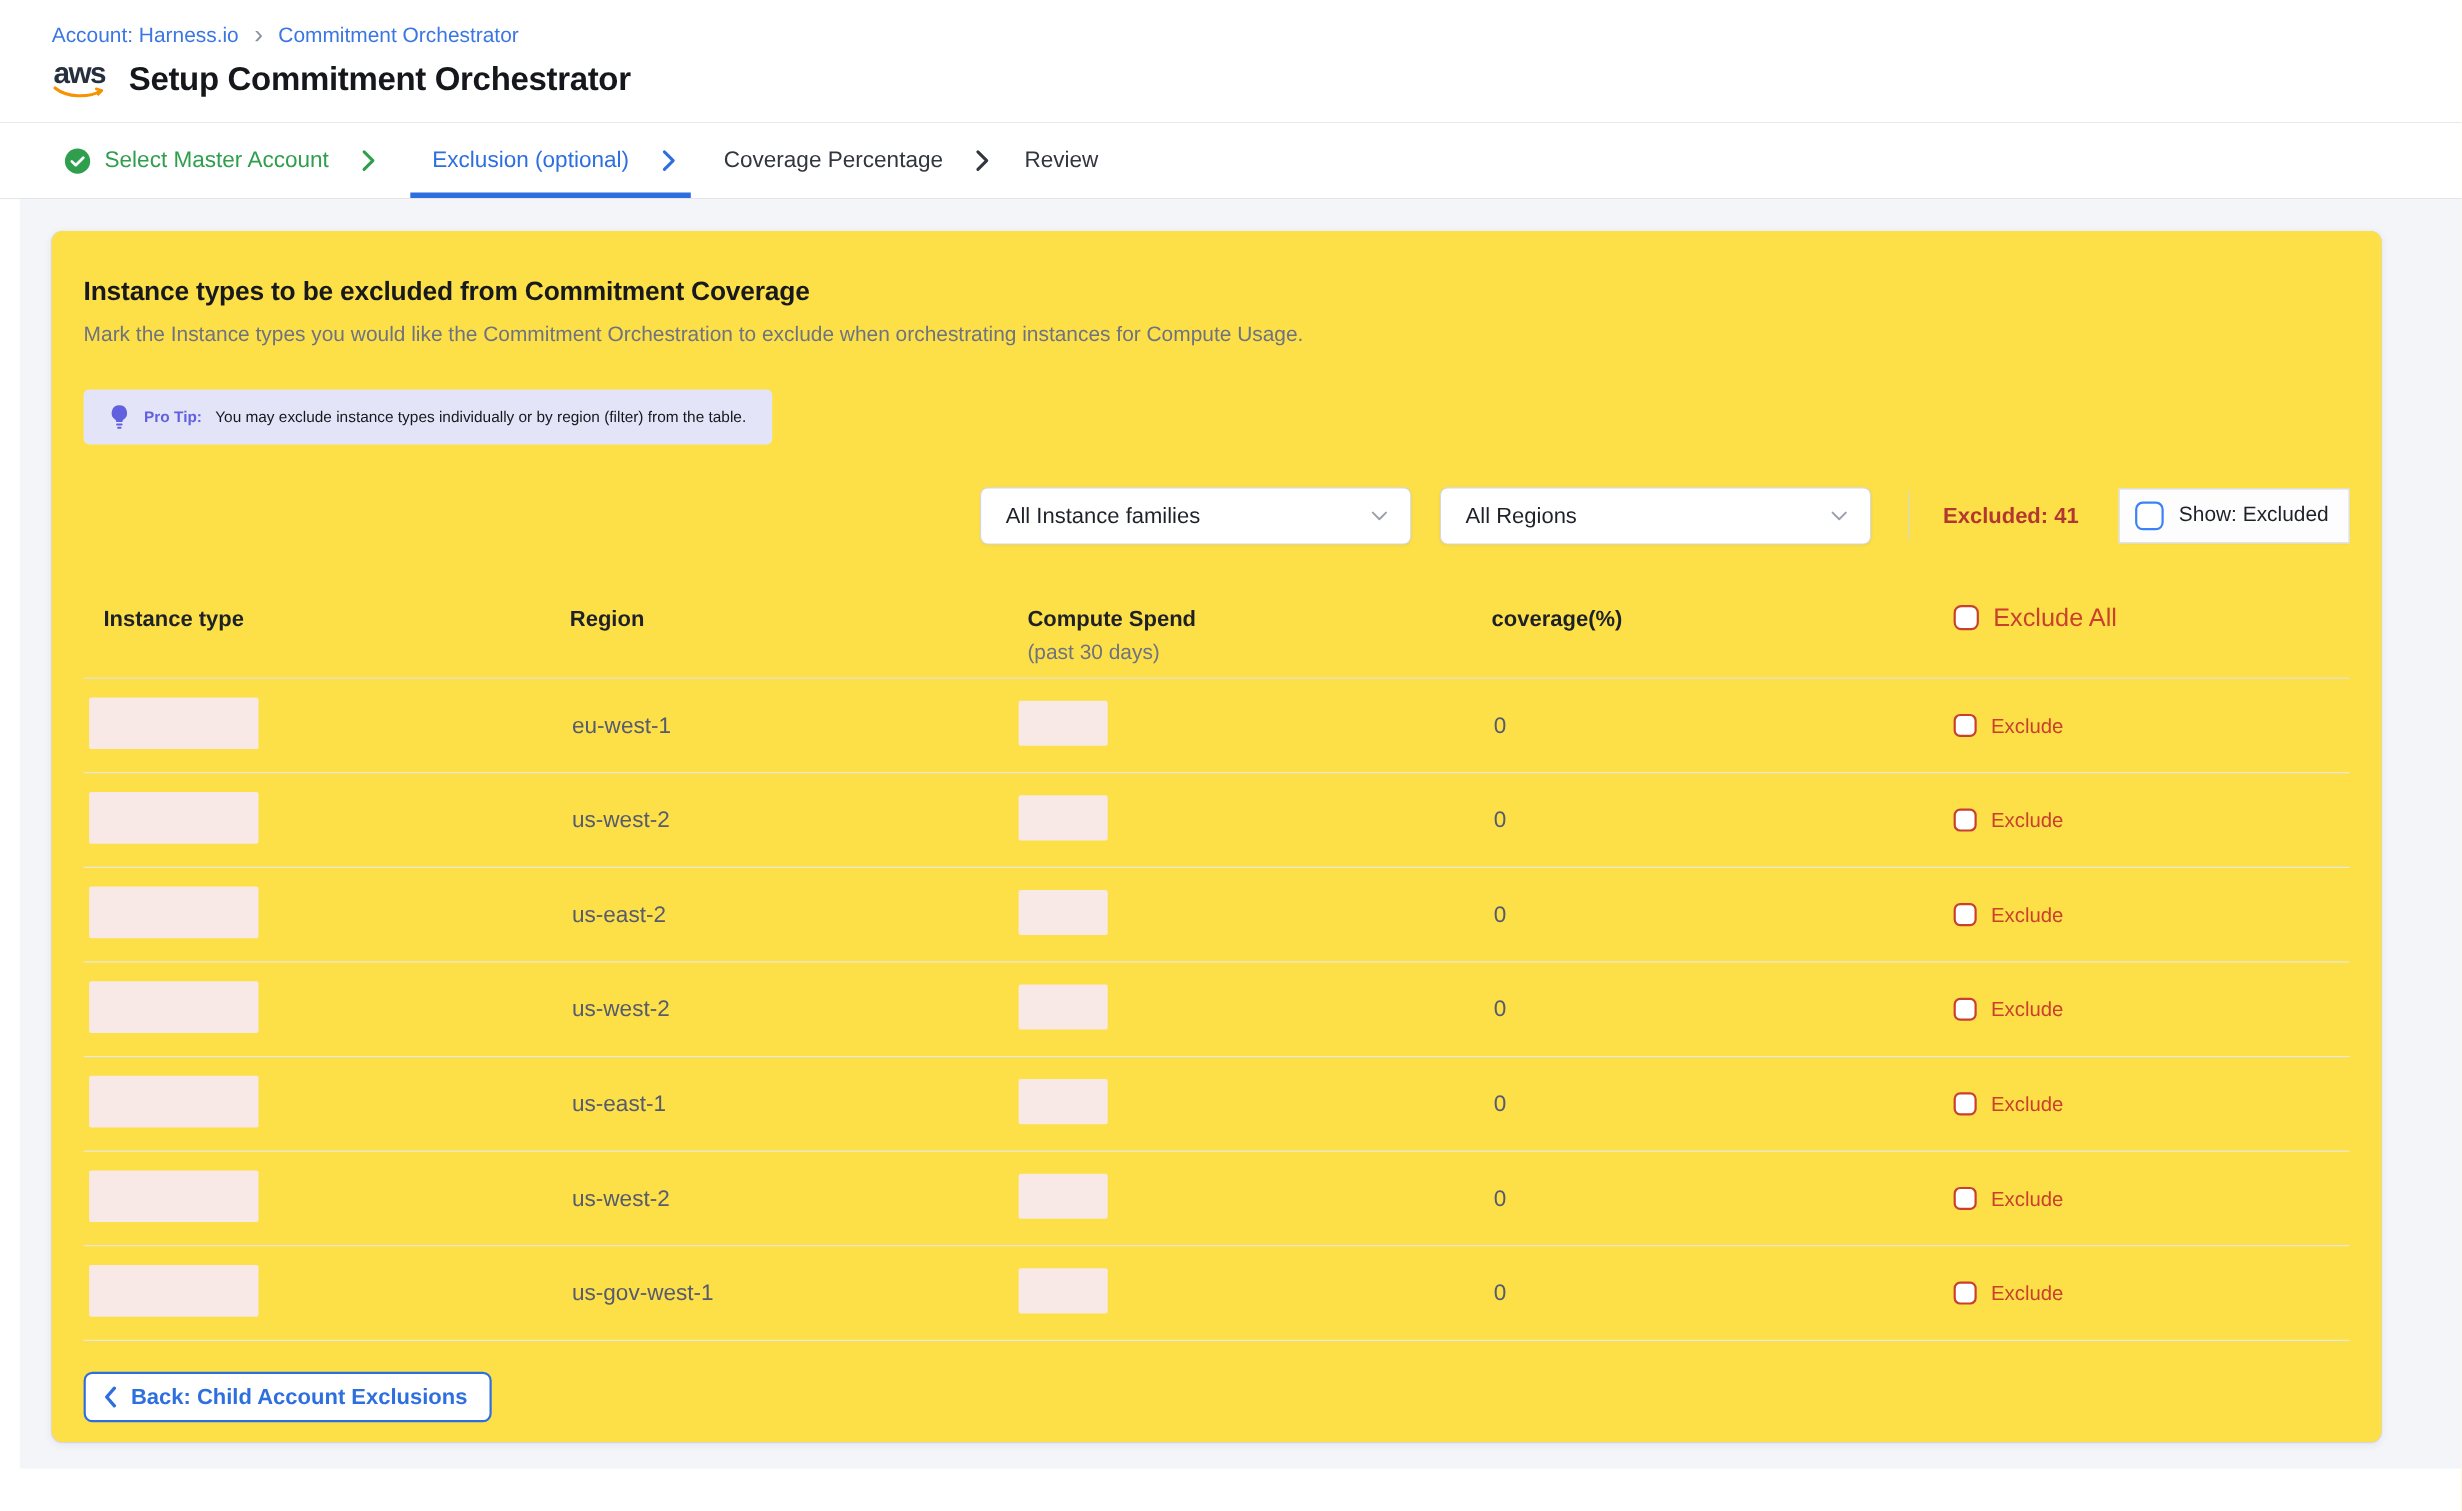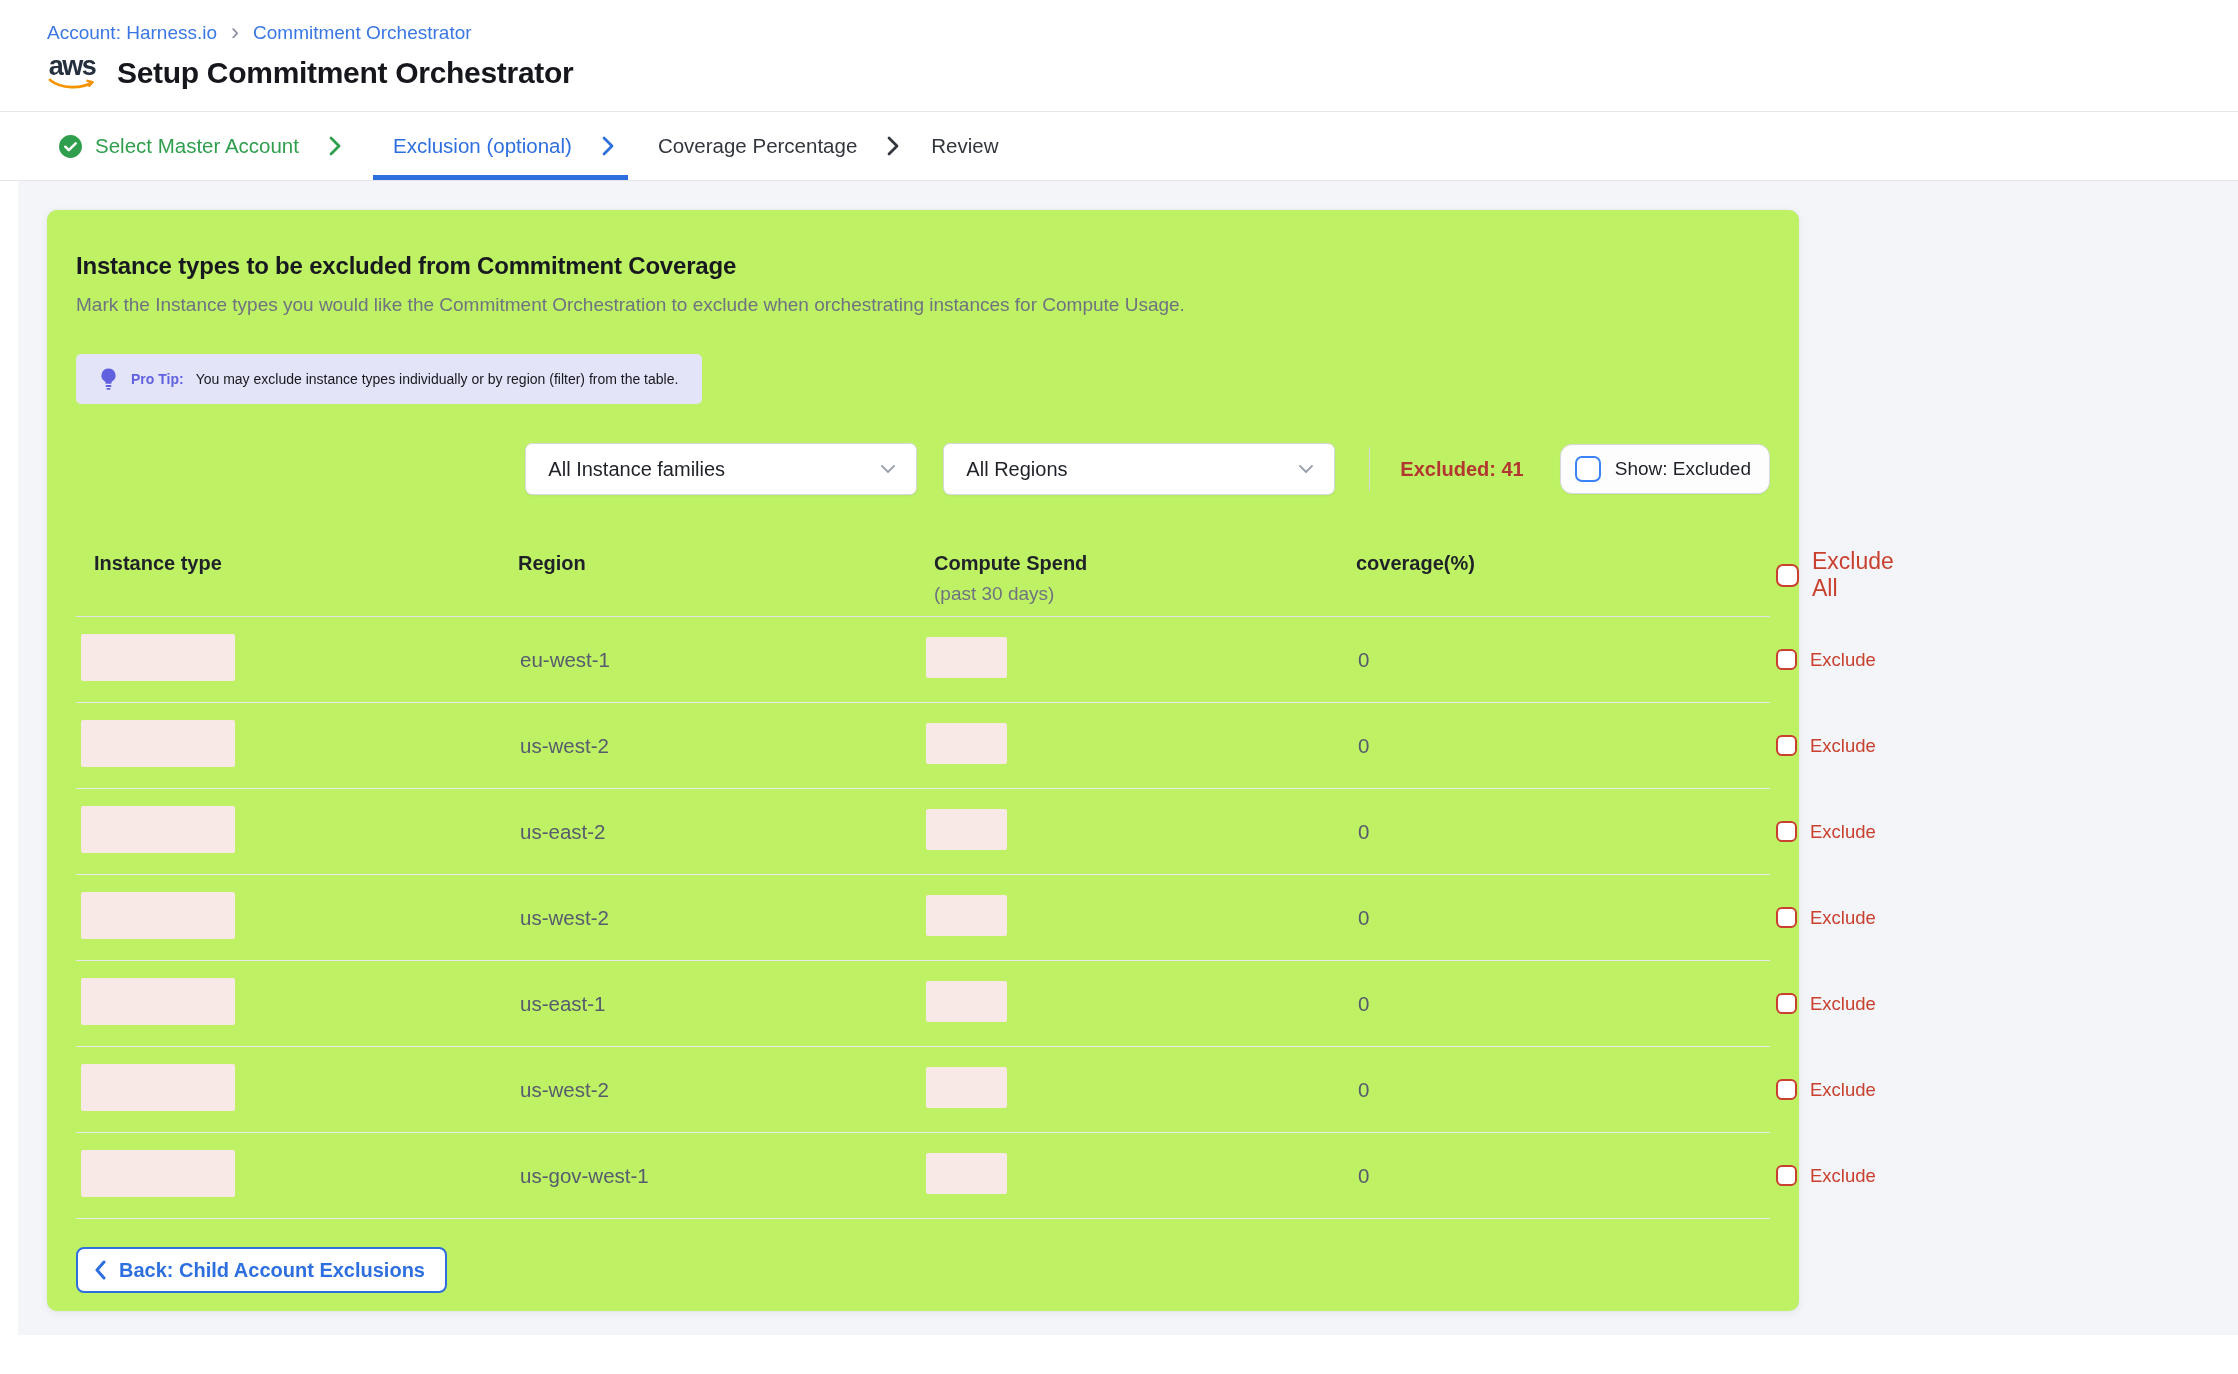"Instance types to be excluded" .card { background: #bef264 -> #fde047; width: 1752px -> 2118px }
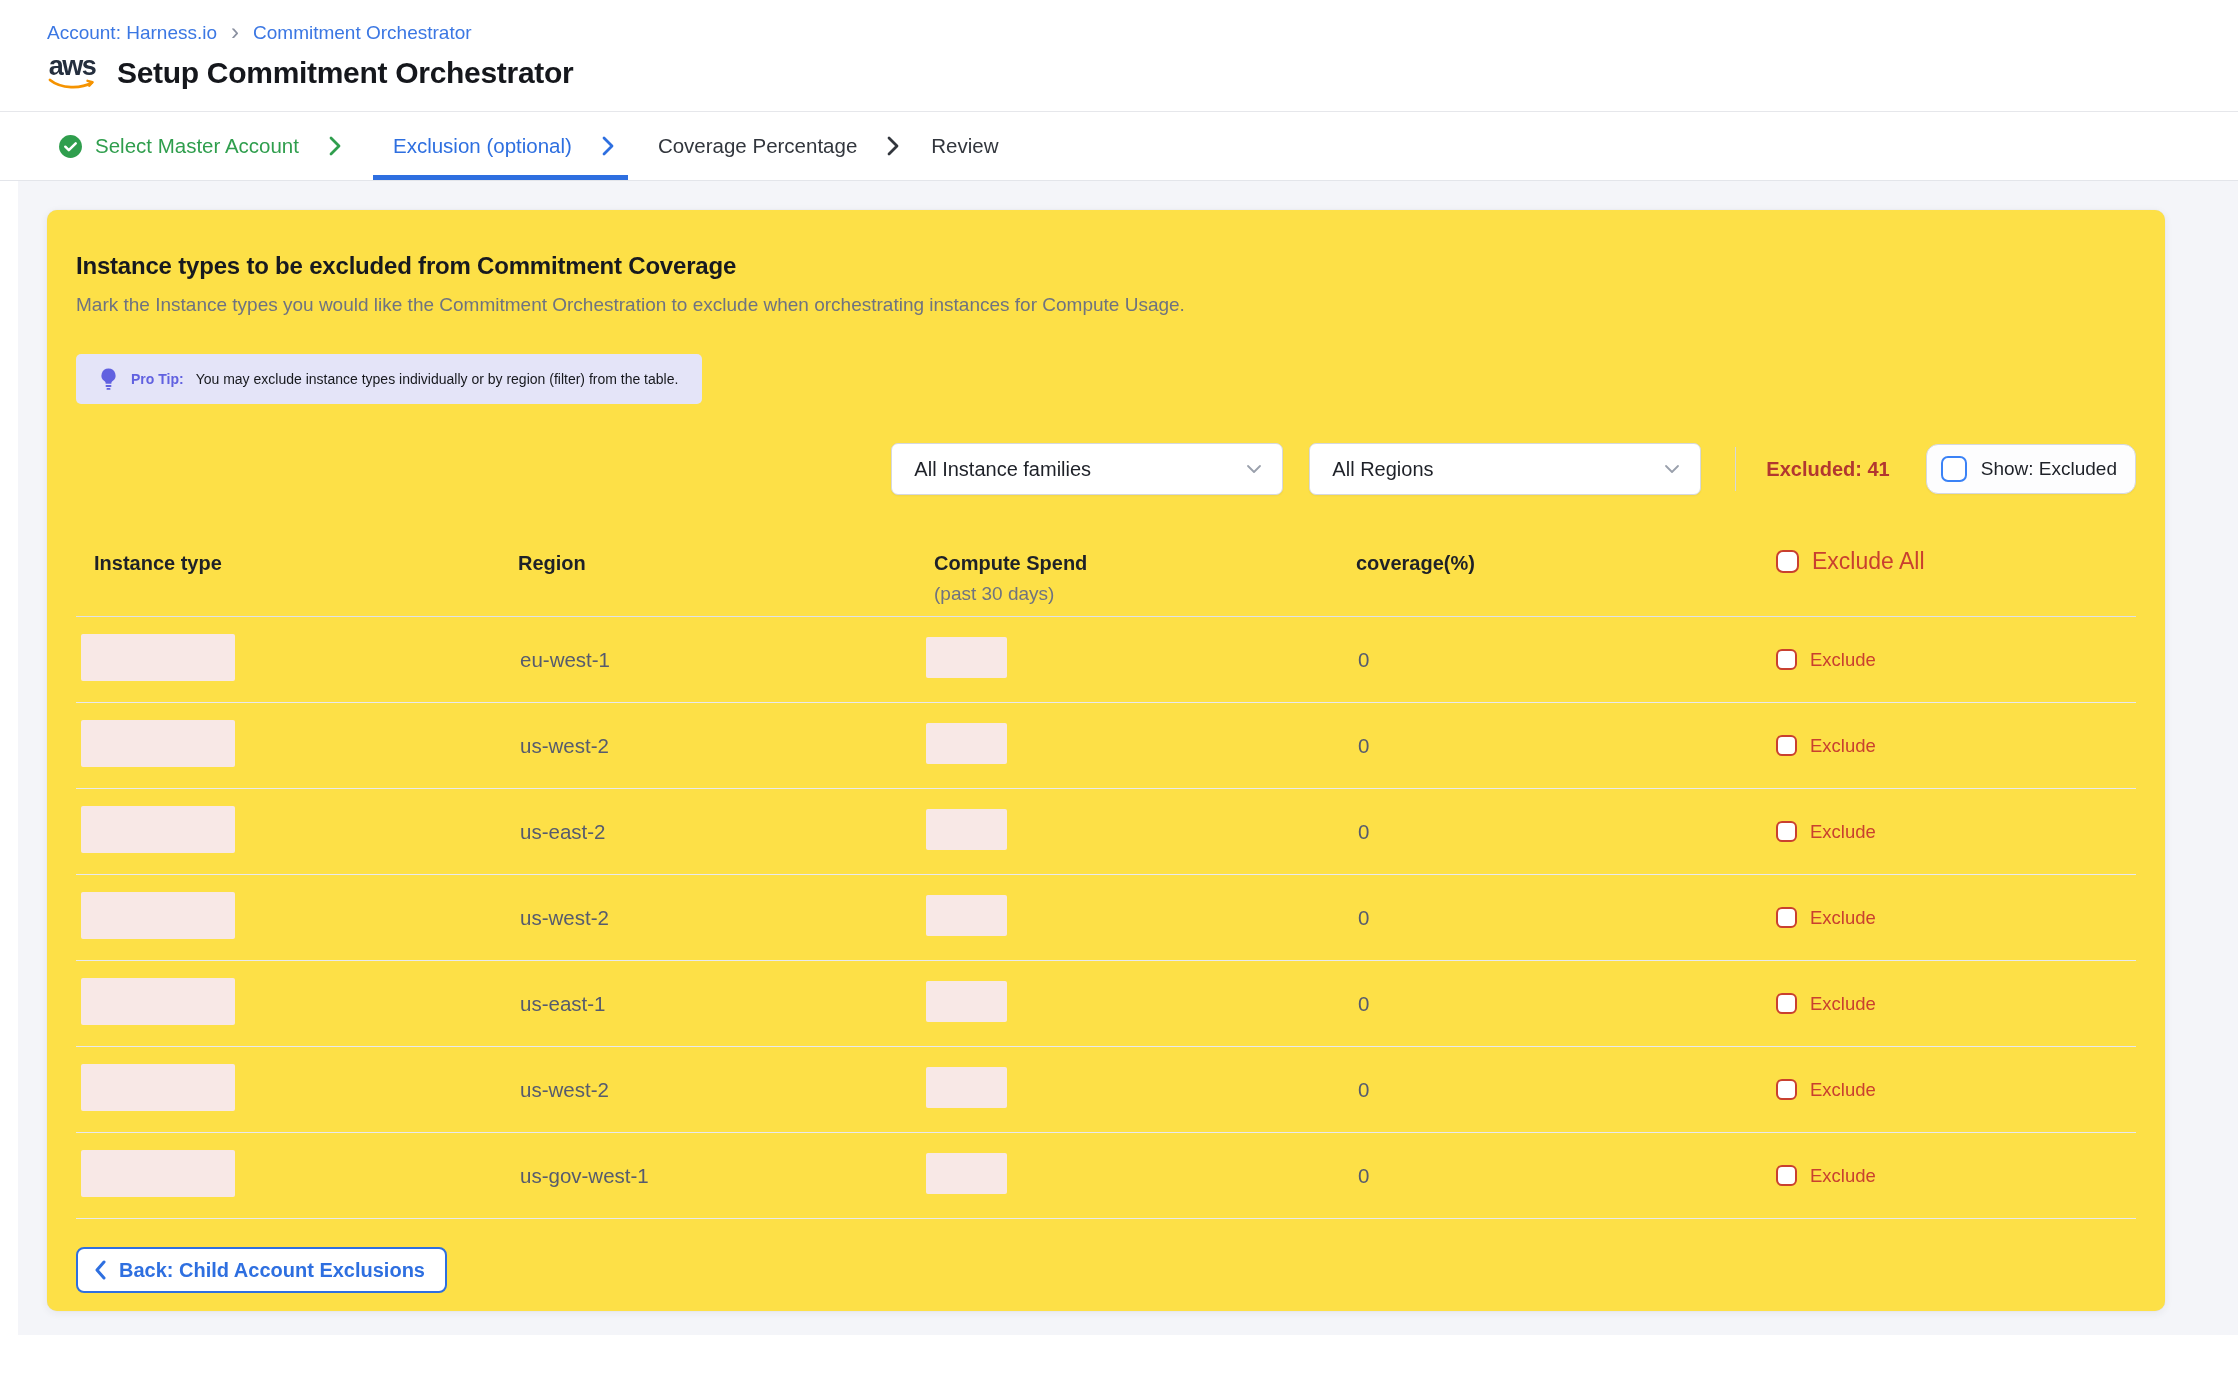"Show: Excluded" .show-box { border-radius: 12px -> 0 }
